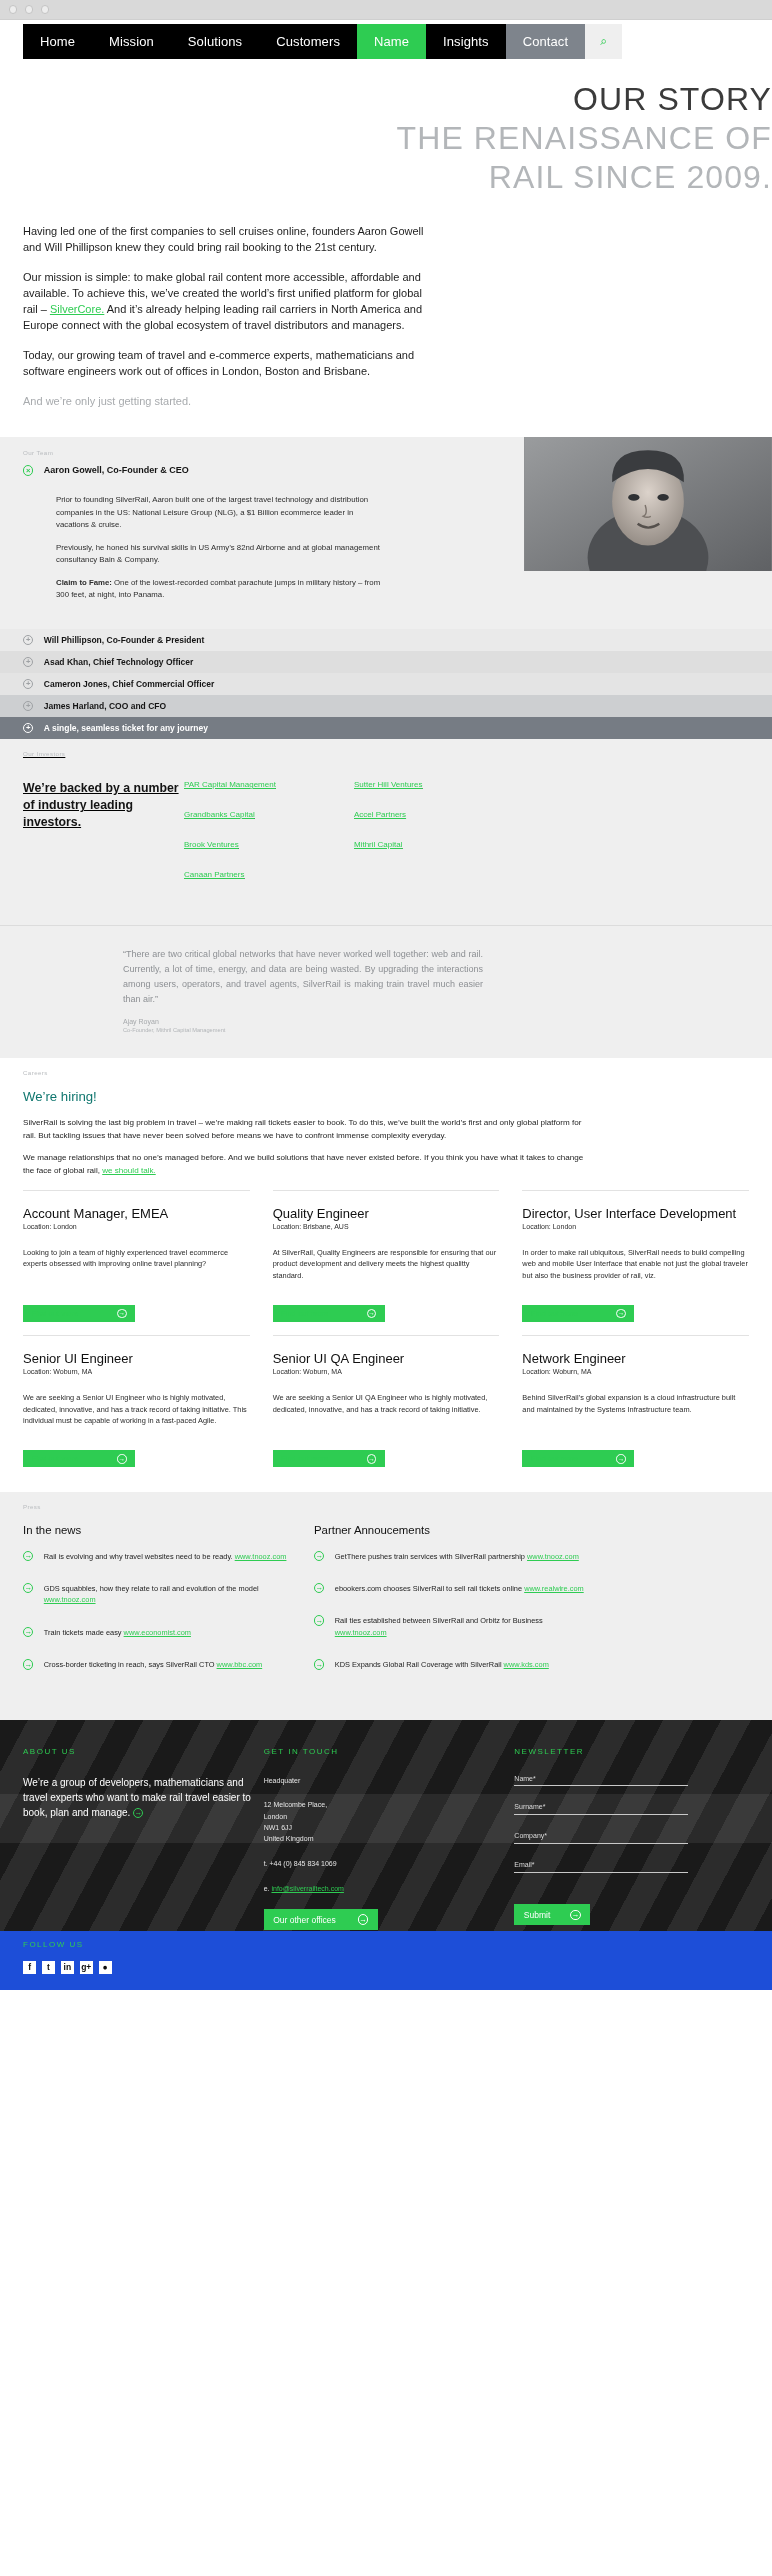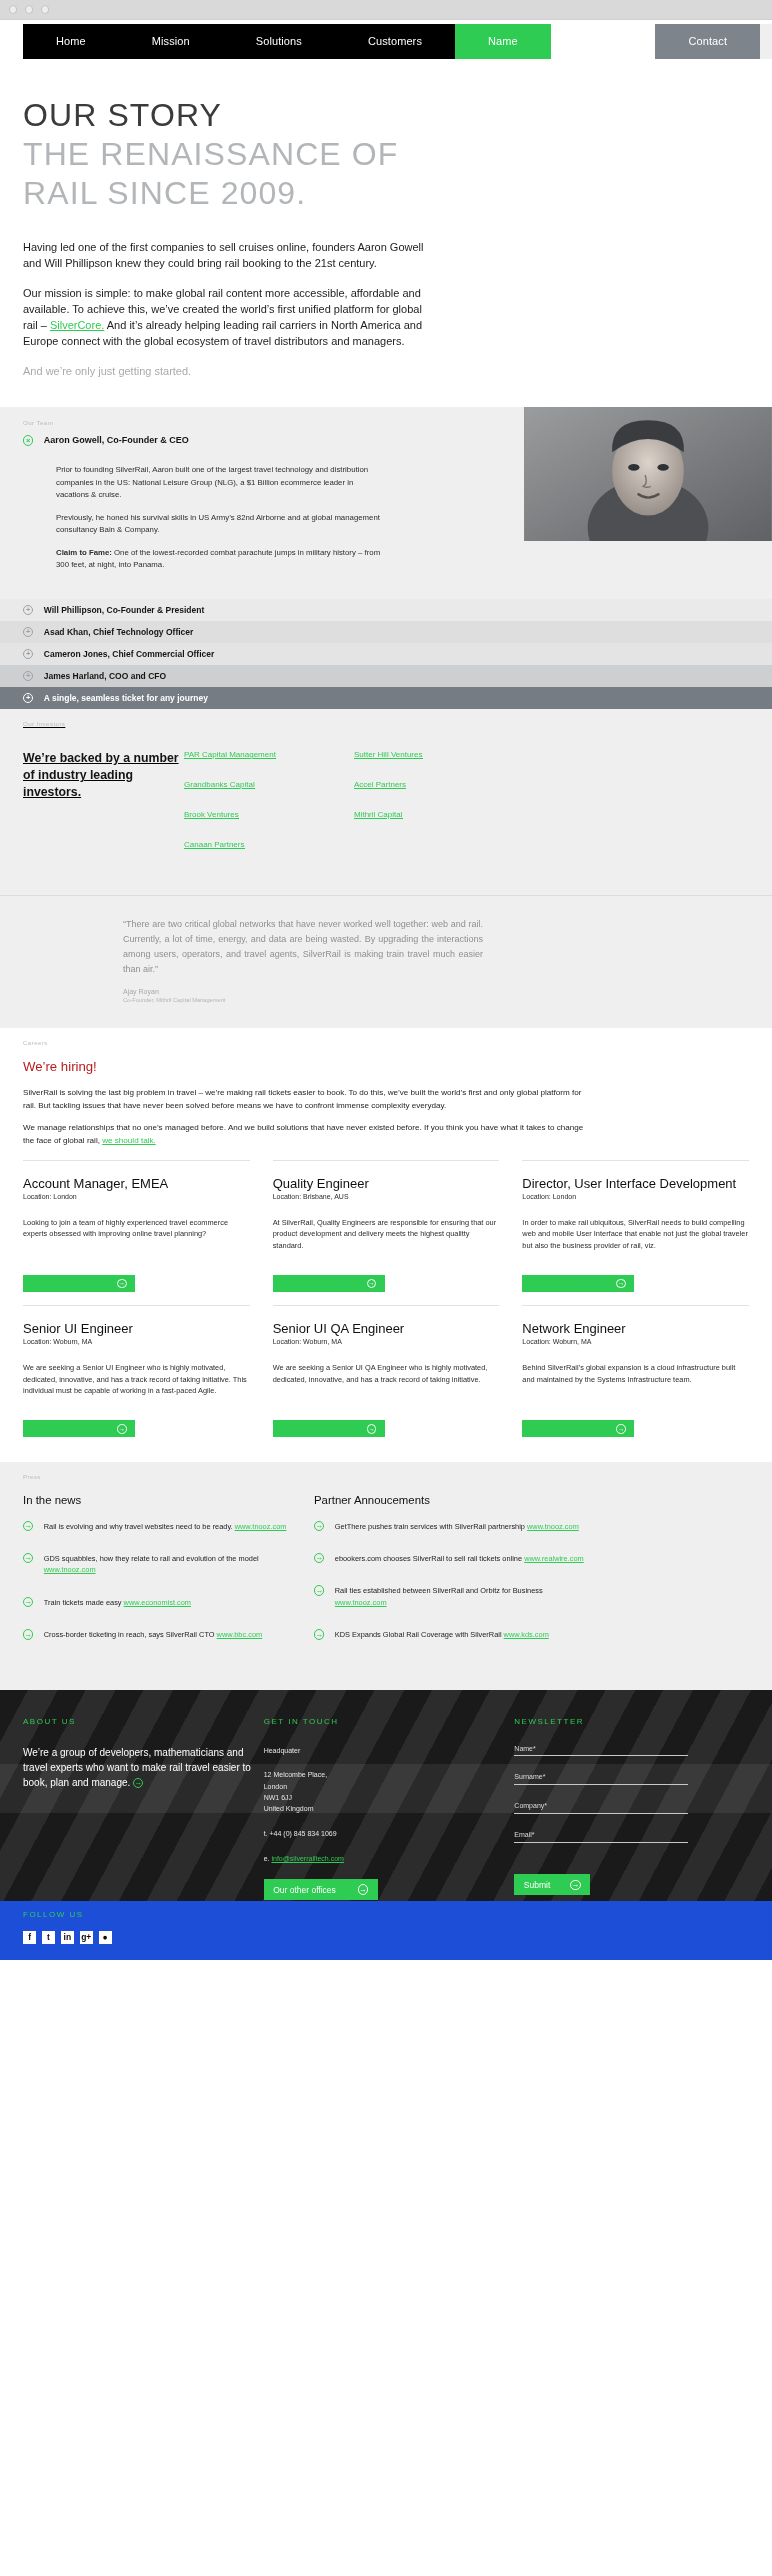"Home" .nav a { font-size: 11px -> 13px; padding: 0 33px -> 0 17px }
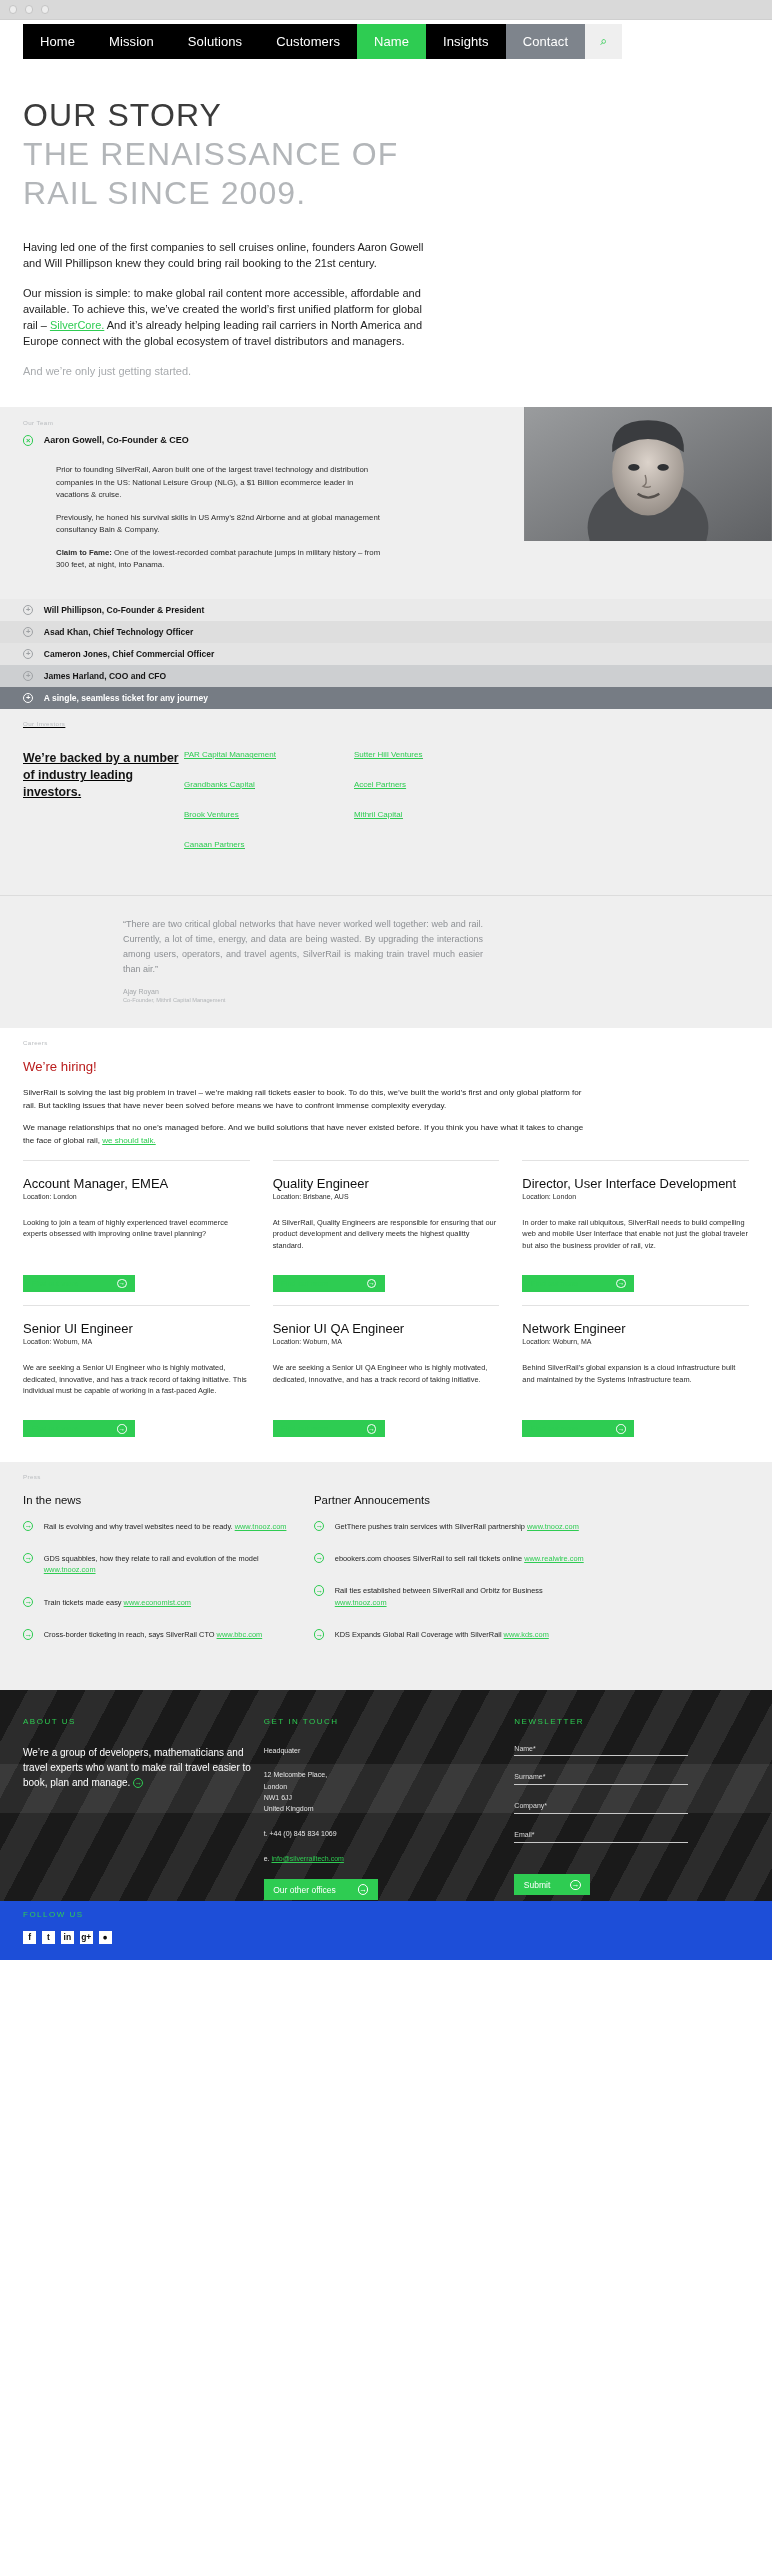"OUR STORY" .hero { padding: 37px 0 0 23px -> 21px 0 0 23px; text-align: none -> right }
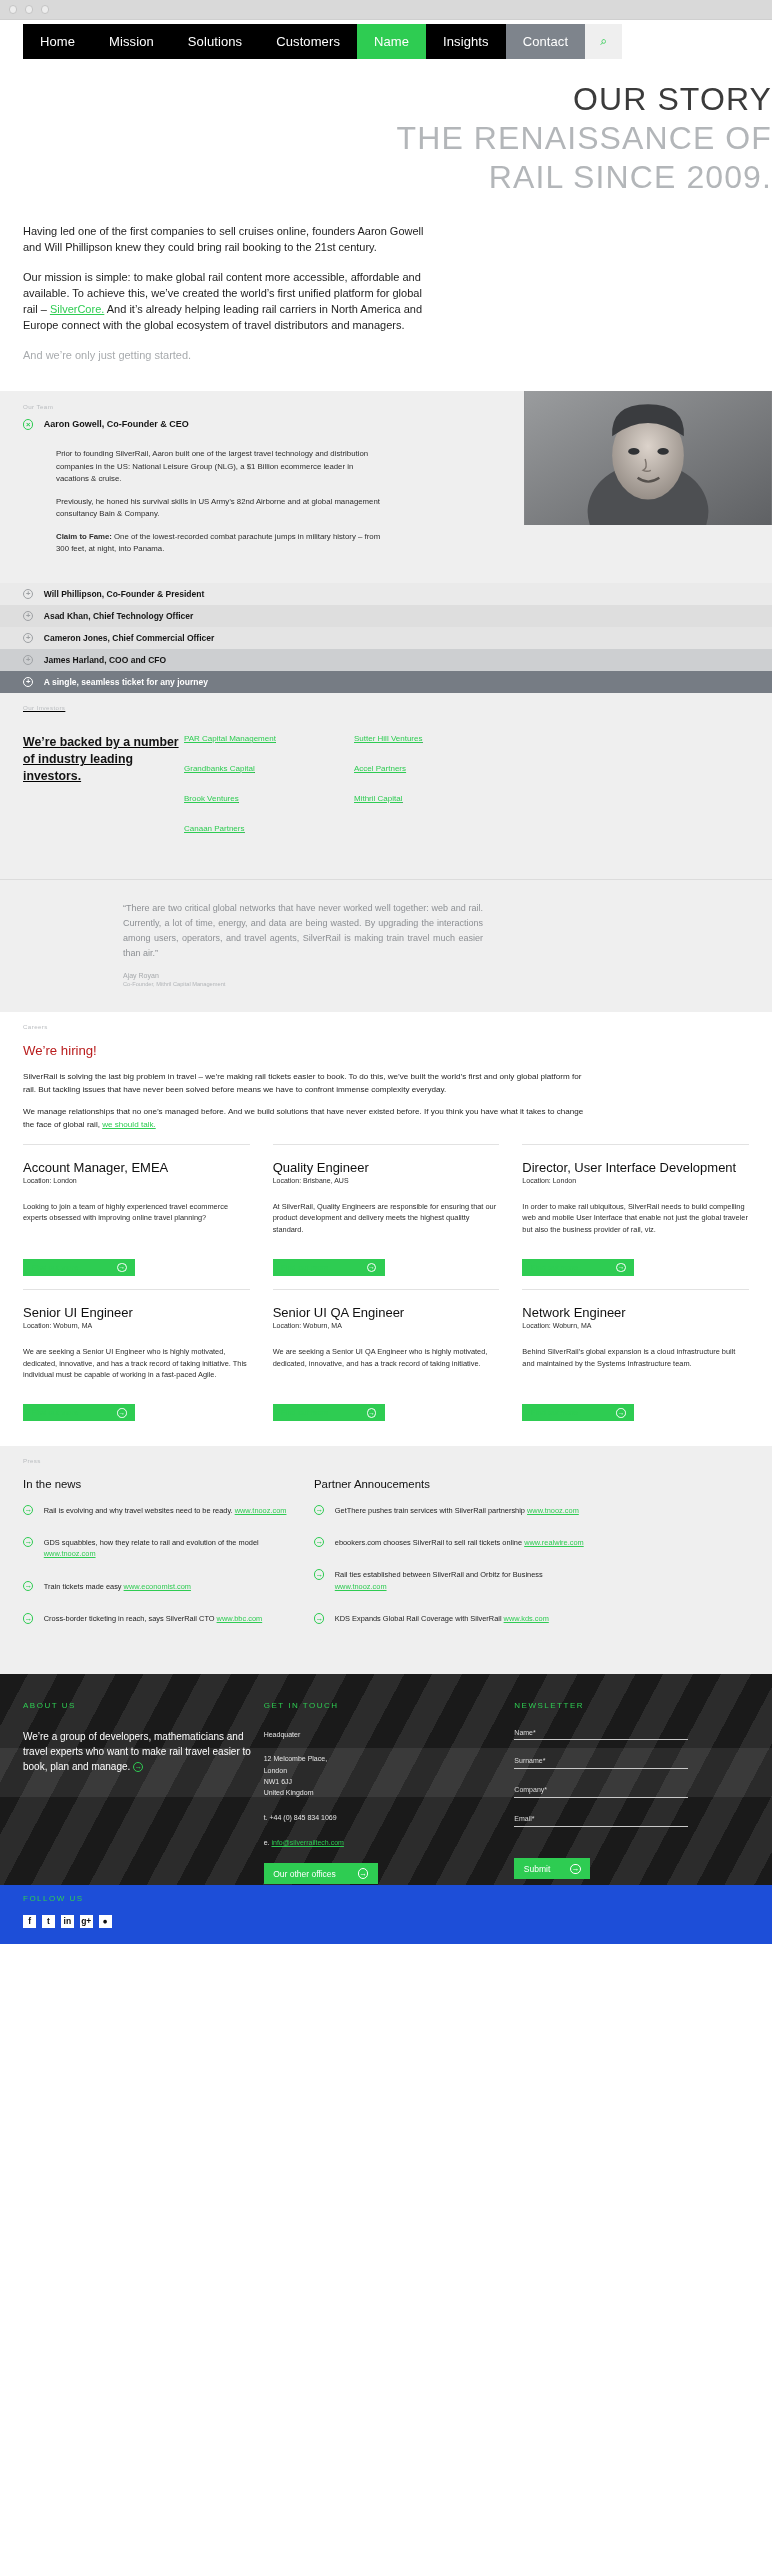"Today, our growing team of" p { html: none -> <p>Today, our growing team of travel and e-commerce experts, mathematicians and software engineers work out of offices in London, Boston and Brisbane.</p> }
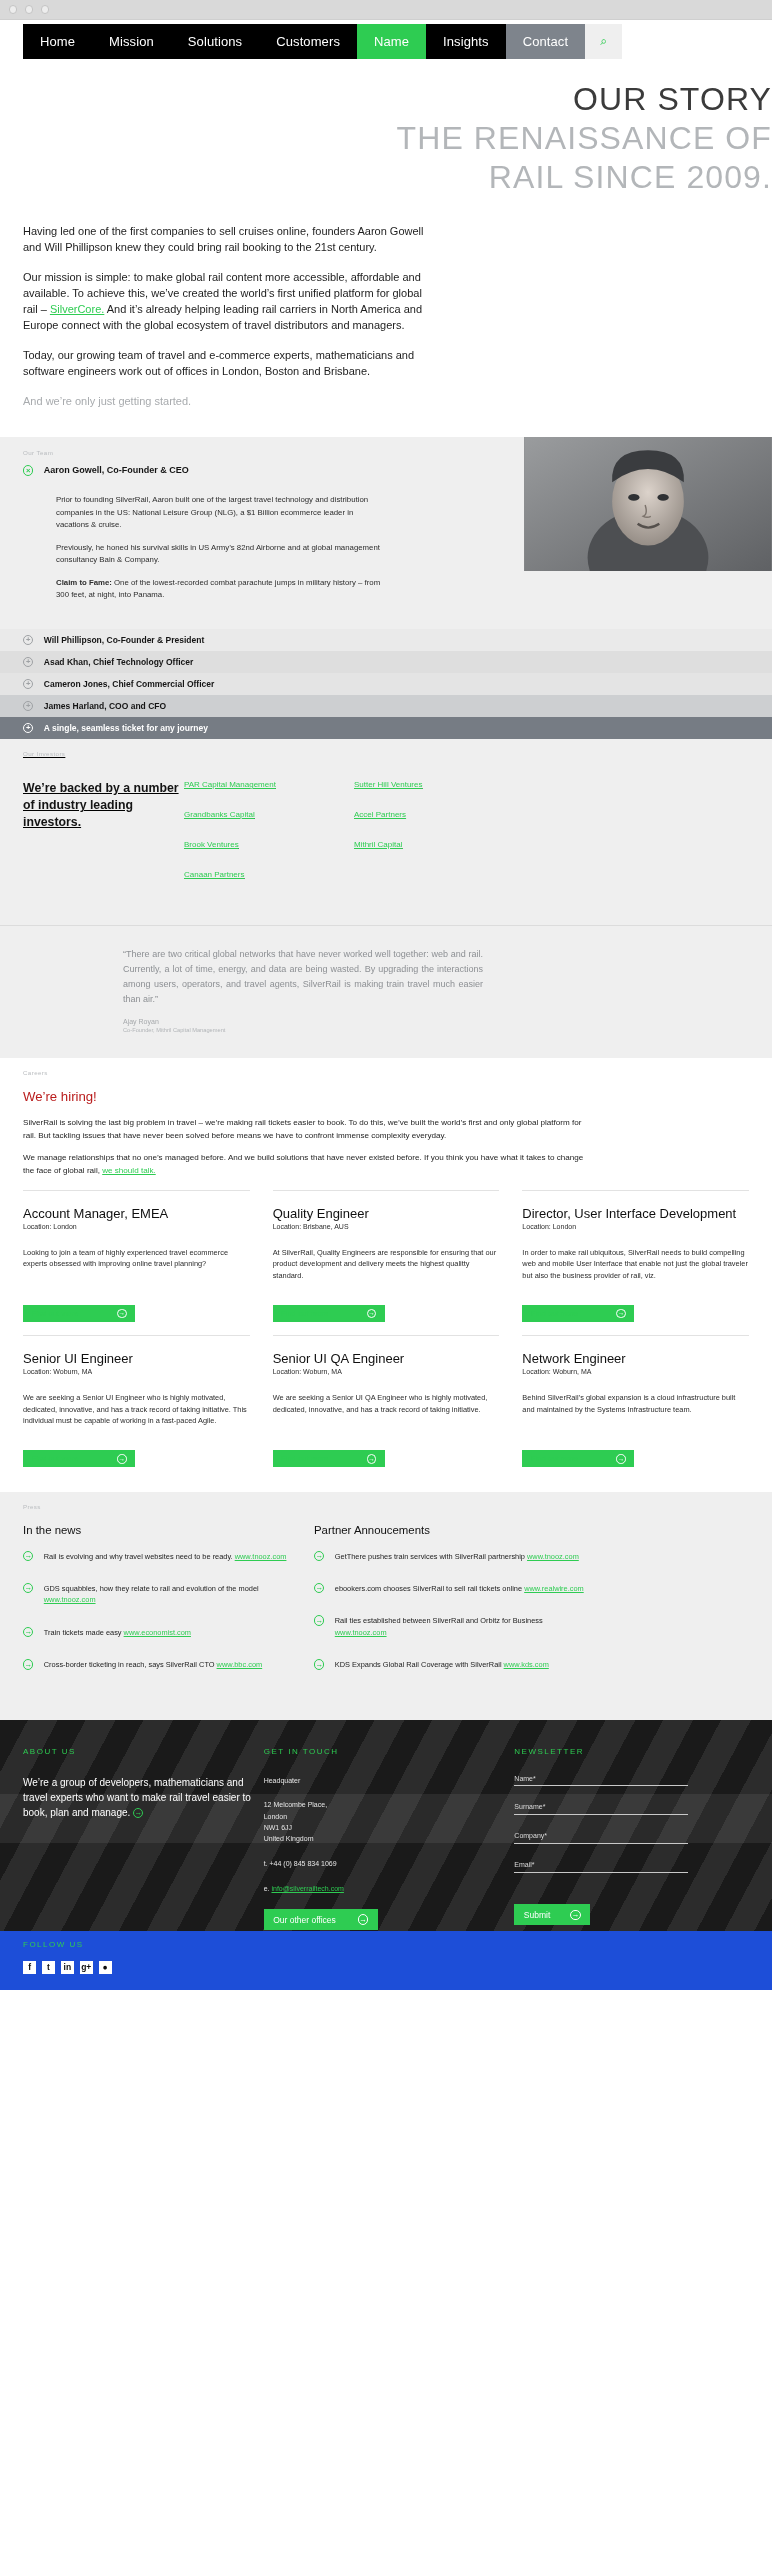"We’re hiring!" .careers h2 { color: #b91c1c -> #0f766e }
